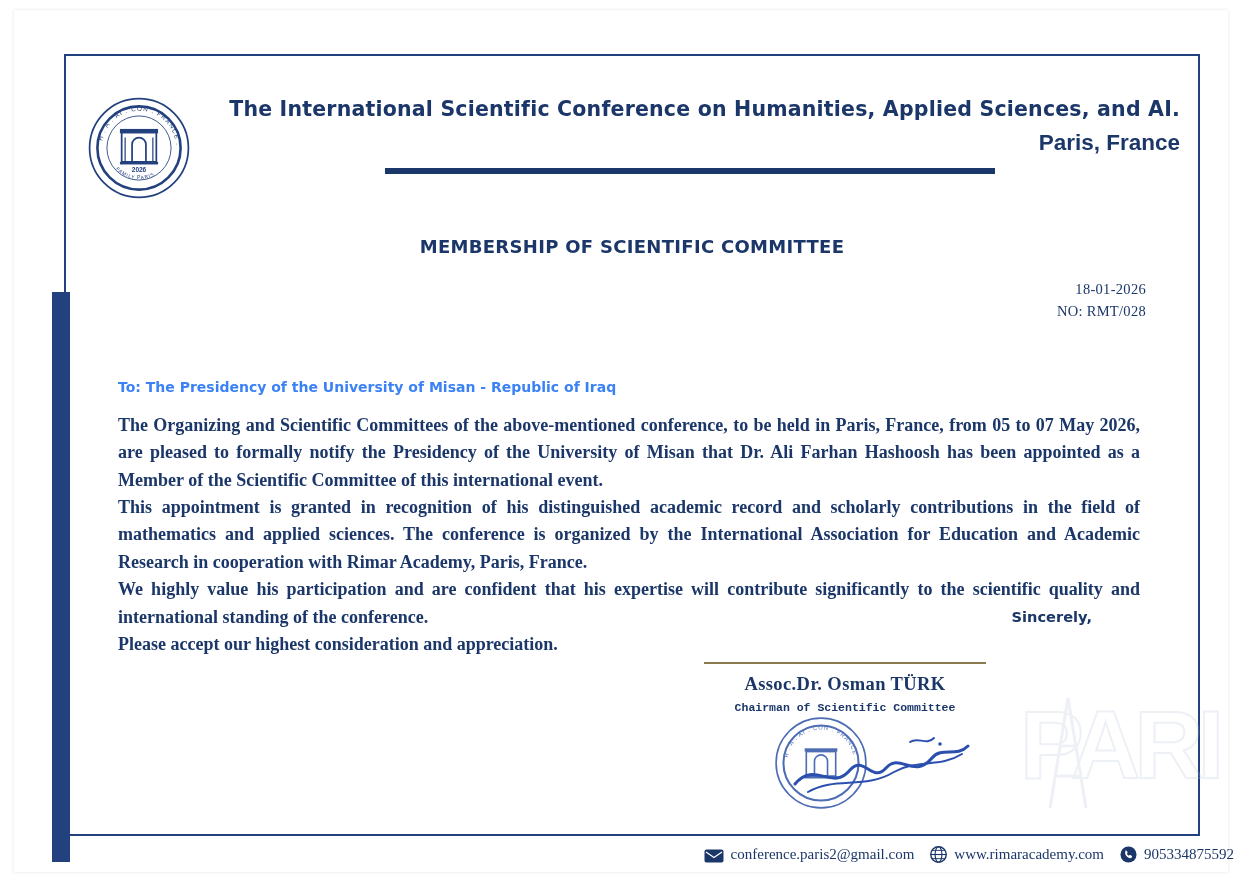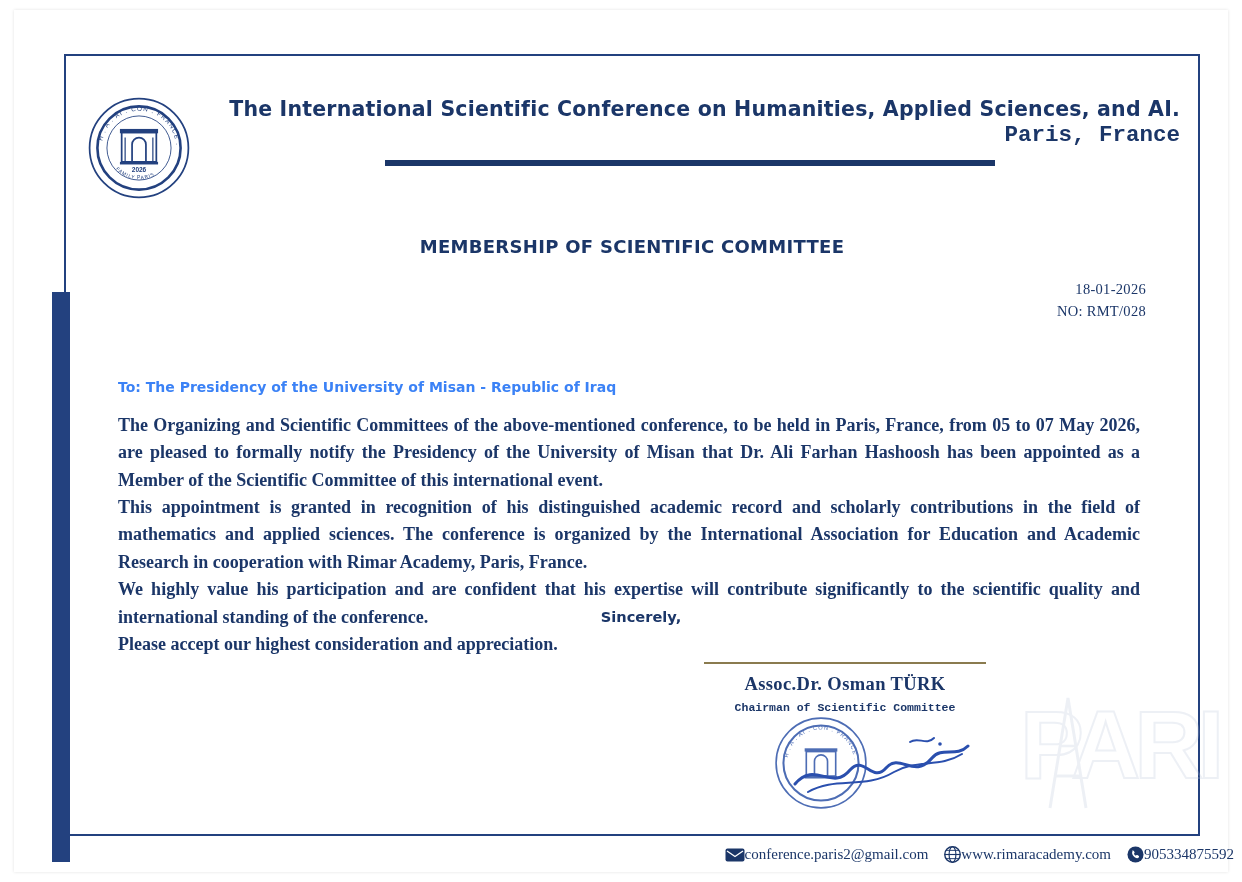"Paris, France" .title-sub { font-family: Liberation Mono, monospace -> Liberation Sans, sans-serif; margin-top: 0 -> 8px }
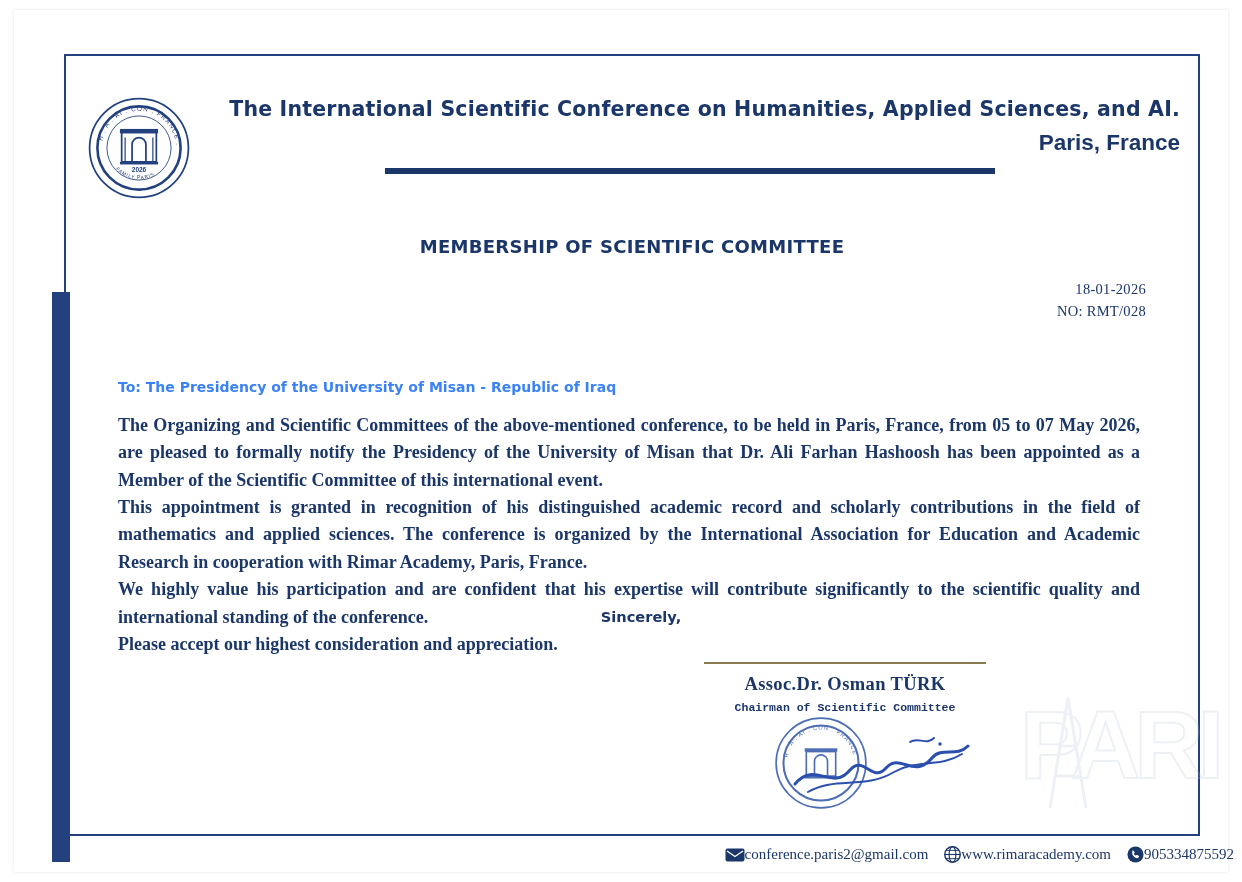"Sincerely," .sincerely { text-align: center -> right }
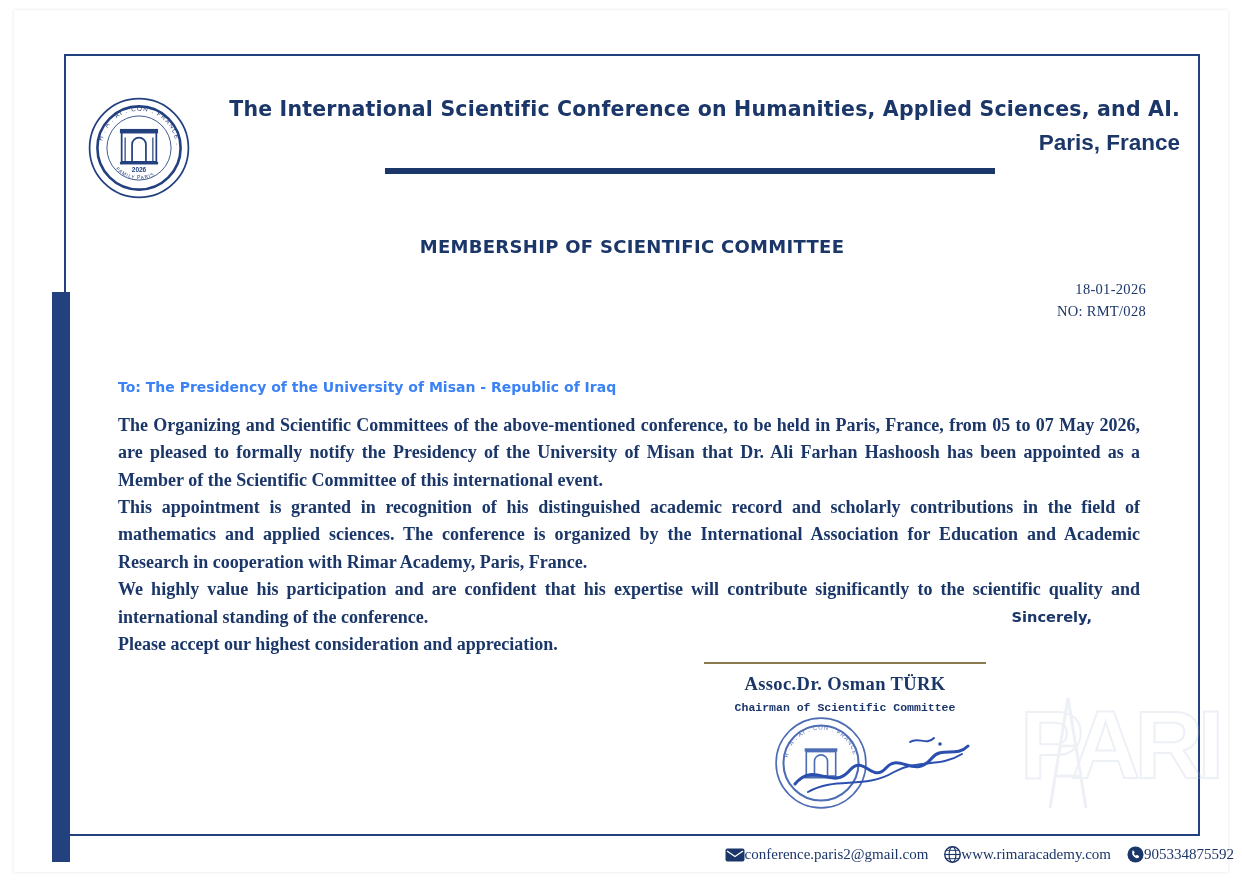"conference.paris2@gmail.com" .f-item { align-items: center -> flex-end; gap: none -> 7px }
